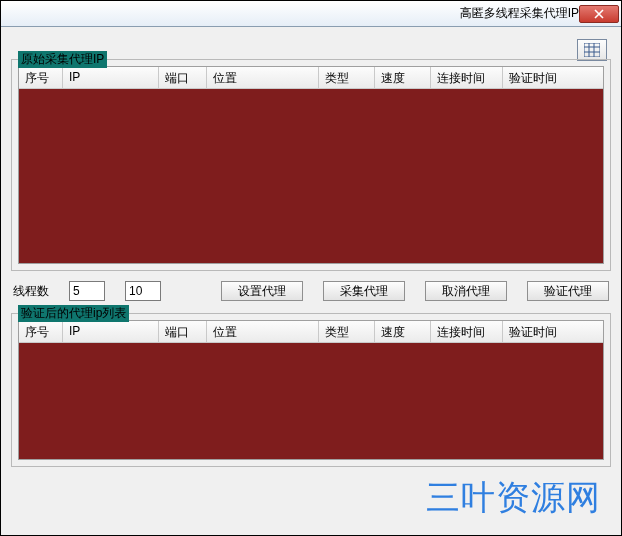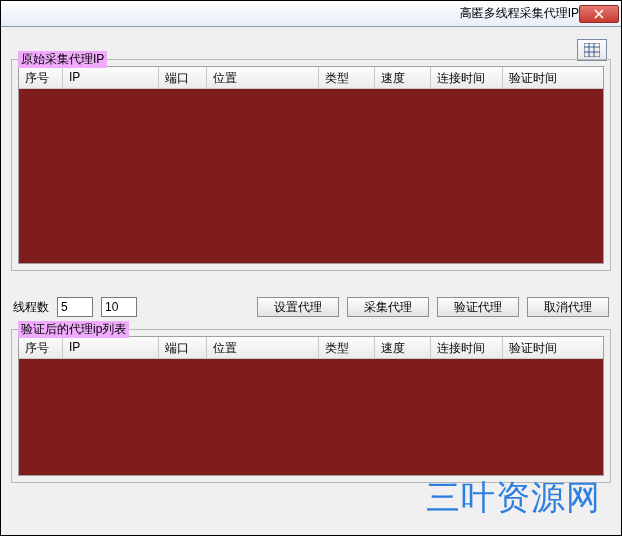"原始采集代理IP" .groupbox .legend { background: #f0abfc -> #0f766e }
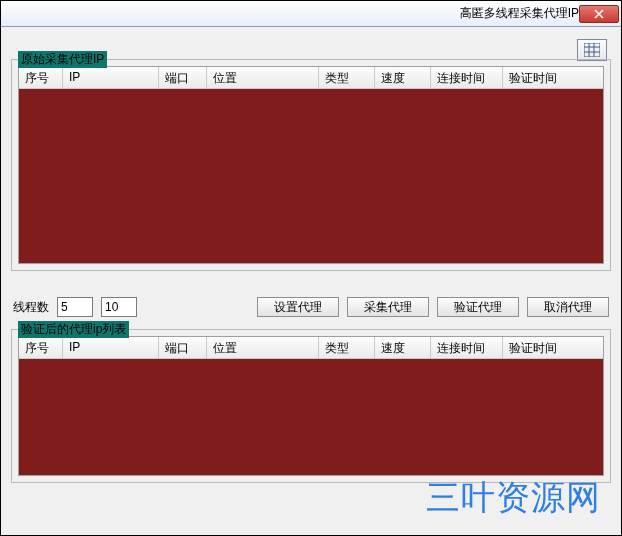"线程数" .midrow { gap: 8px -> 20px; margin-top: 26px -> 10px }
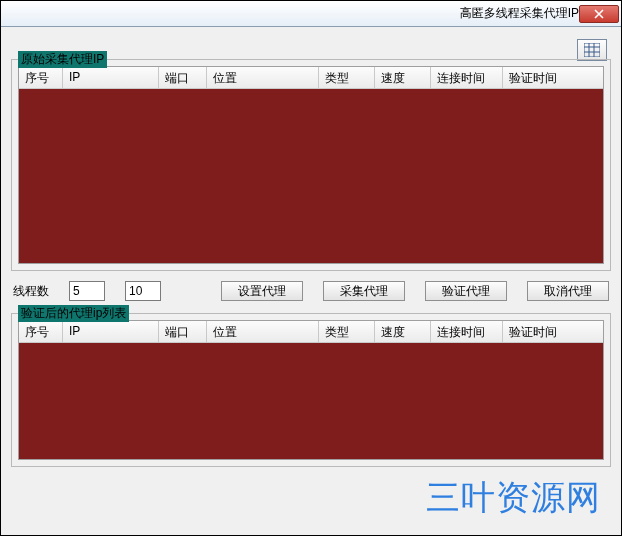"验证代理" button.btn { order: before "取消代理" -> after "取消代理" }
